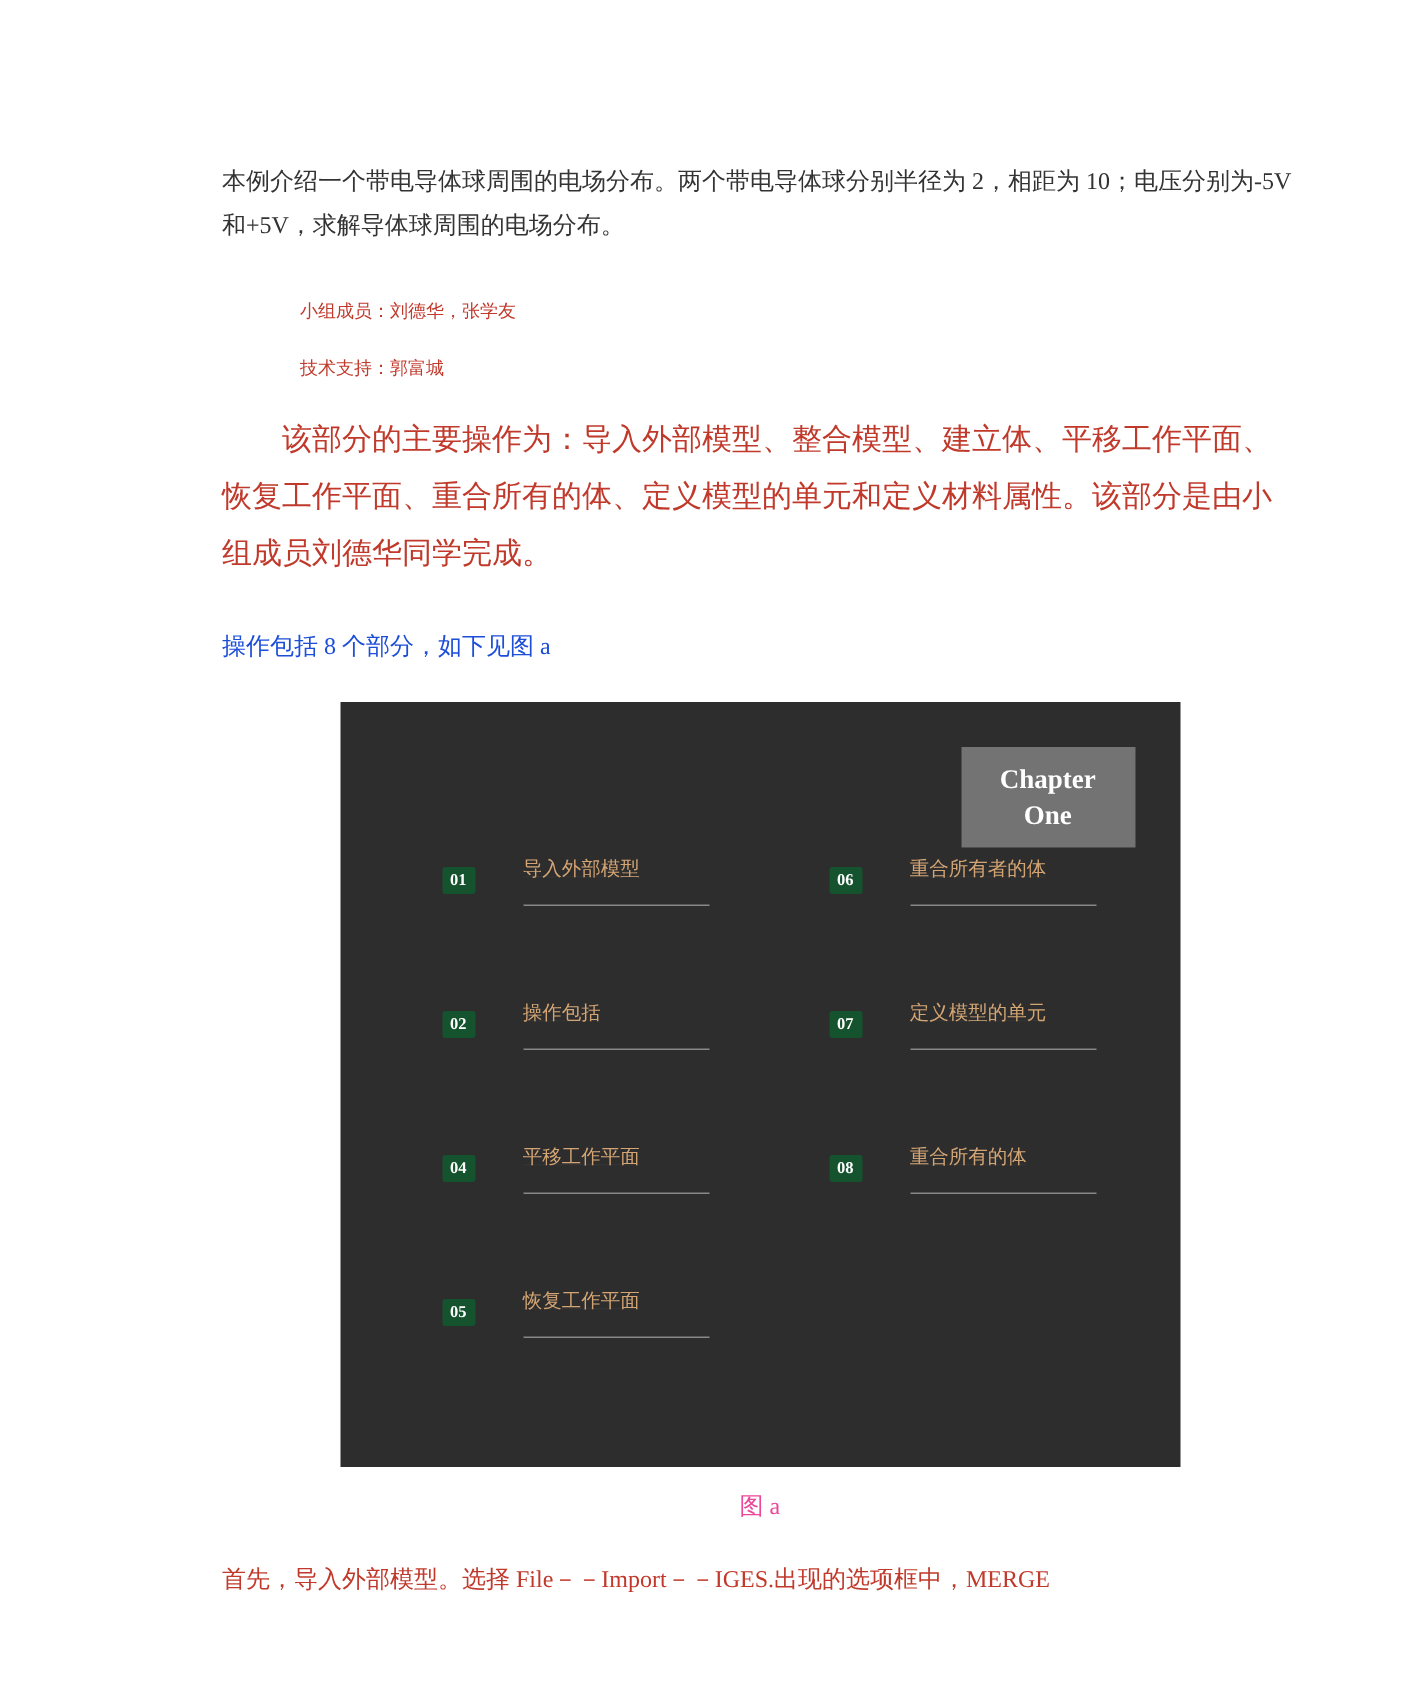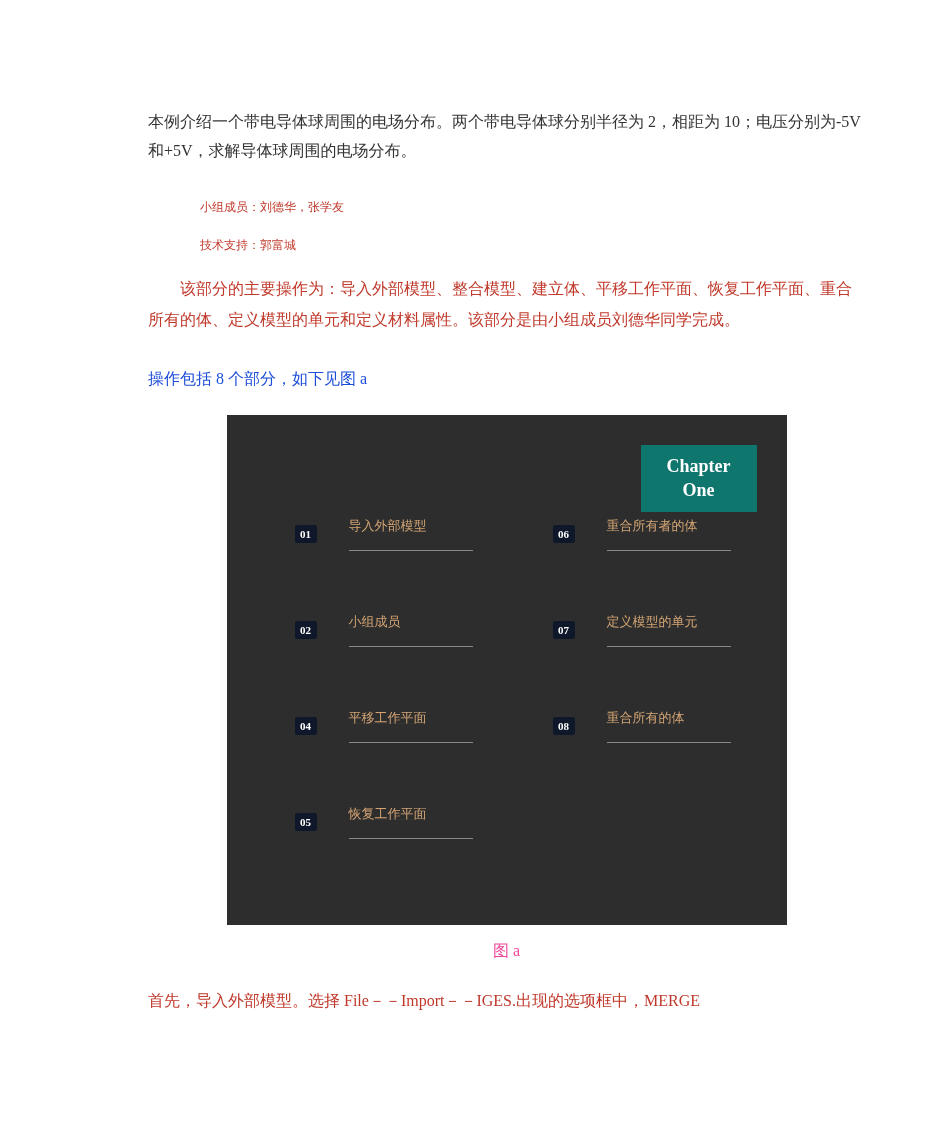"该部分的主要操作为：导入外部模型、整合模型、建立体、平移工作平面、恢复工作平面、" .main-desc { font-size: 16px -> 20px }
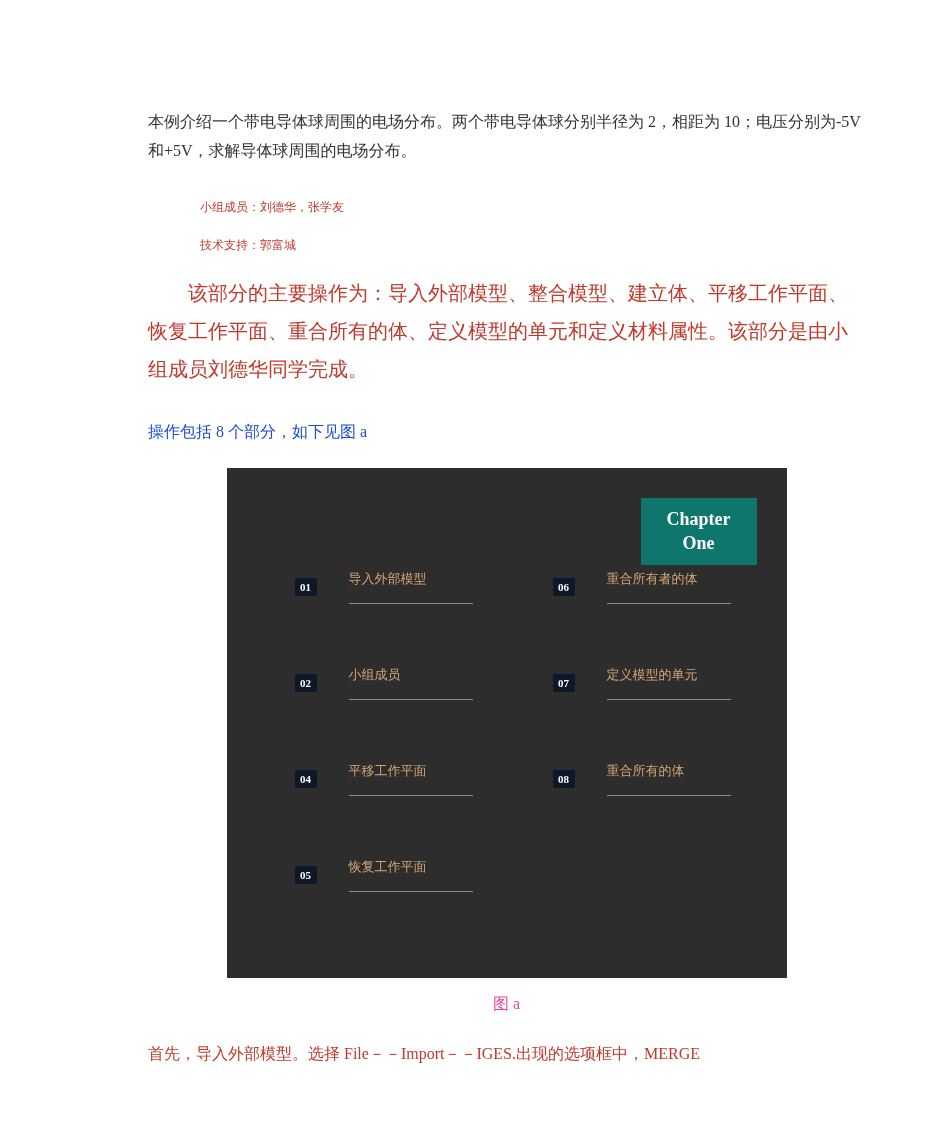"Chapter" .chapter-badge { background: #0f766e -> #737373 }
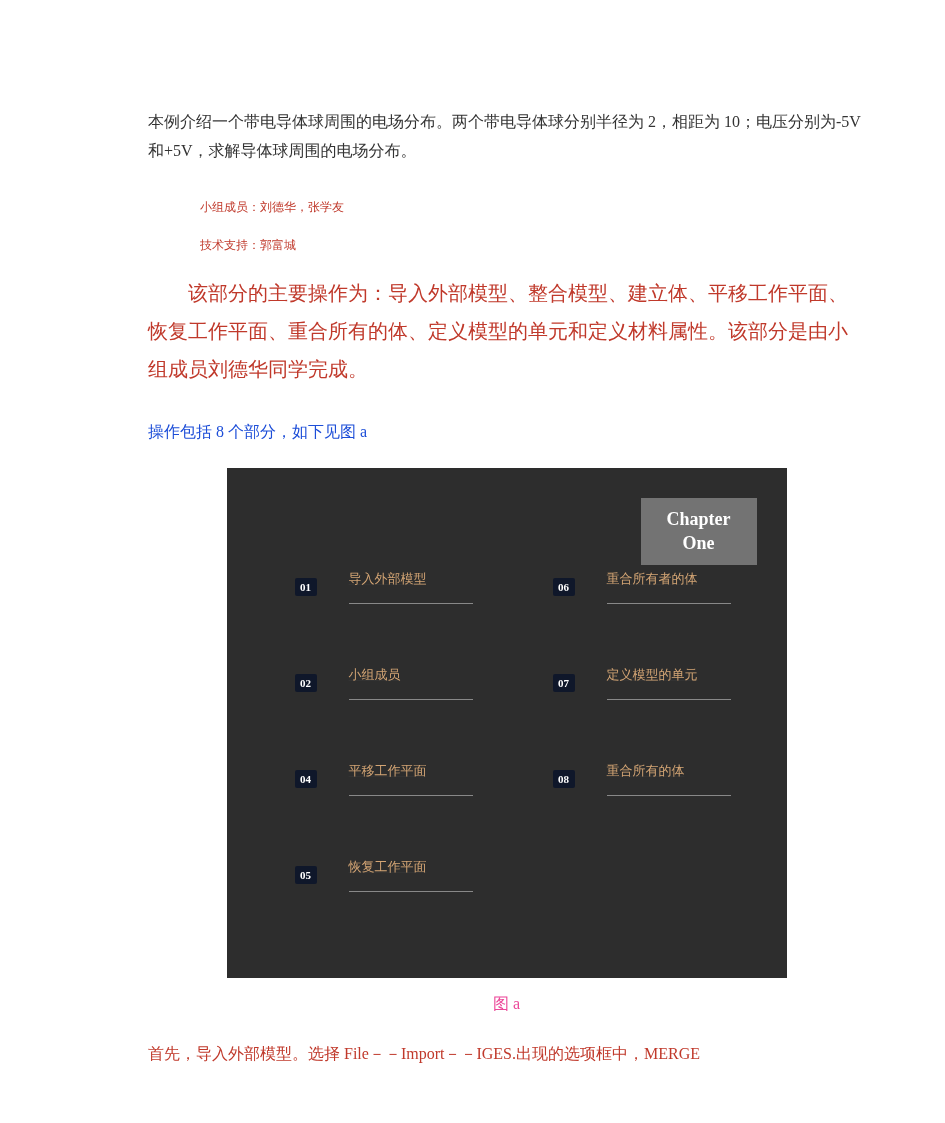"01" .step-num { background: #0f172a -> #14532d }
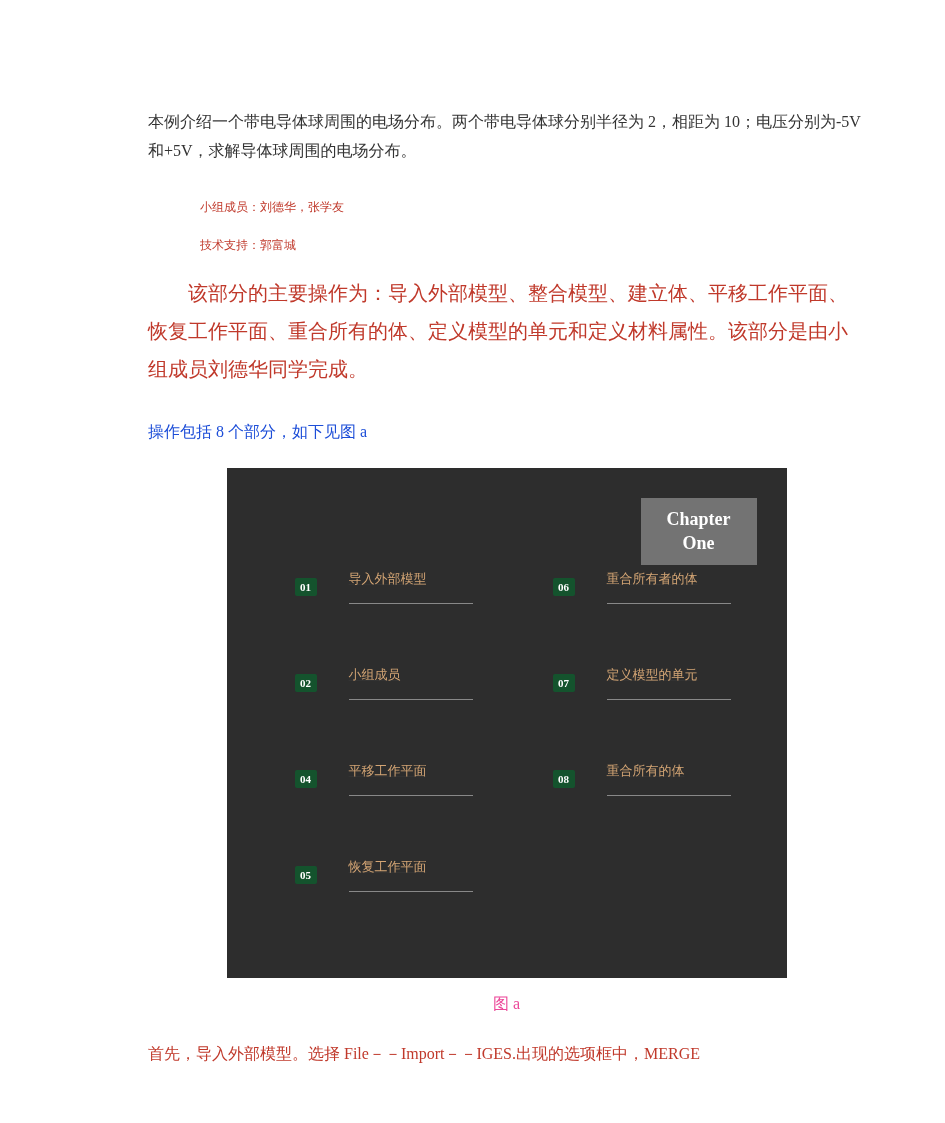"小组成员" span.step-label { text: 小组成员 -> 操作包括 }
